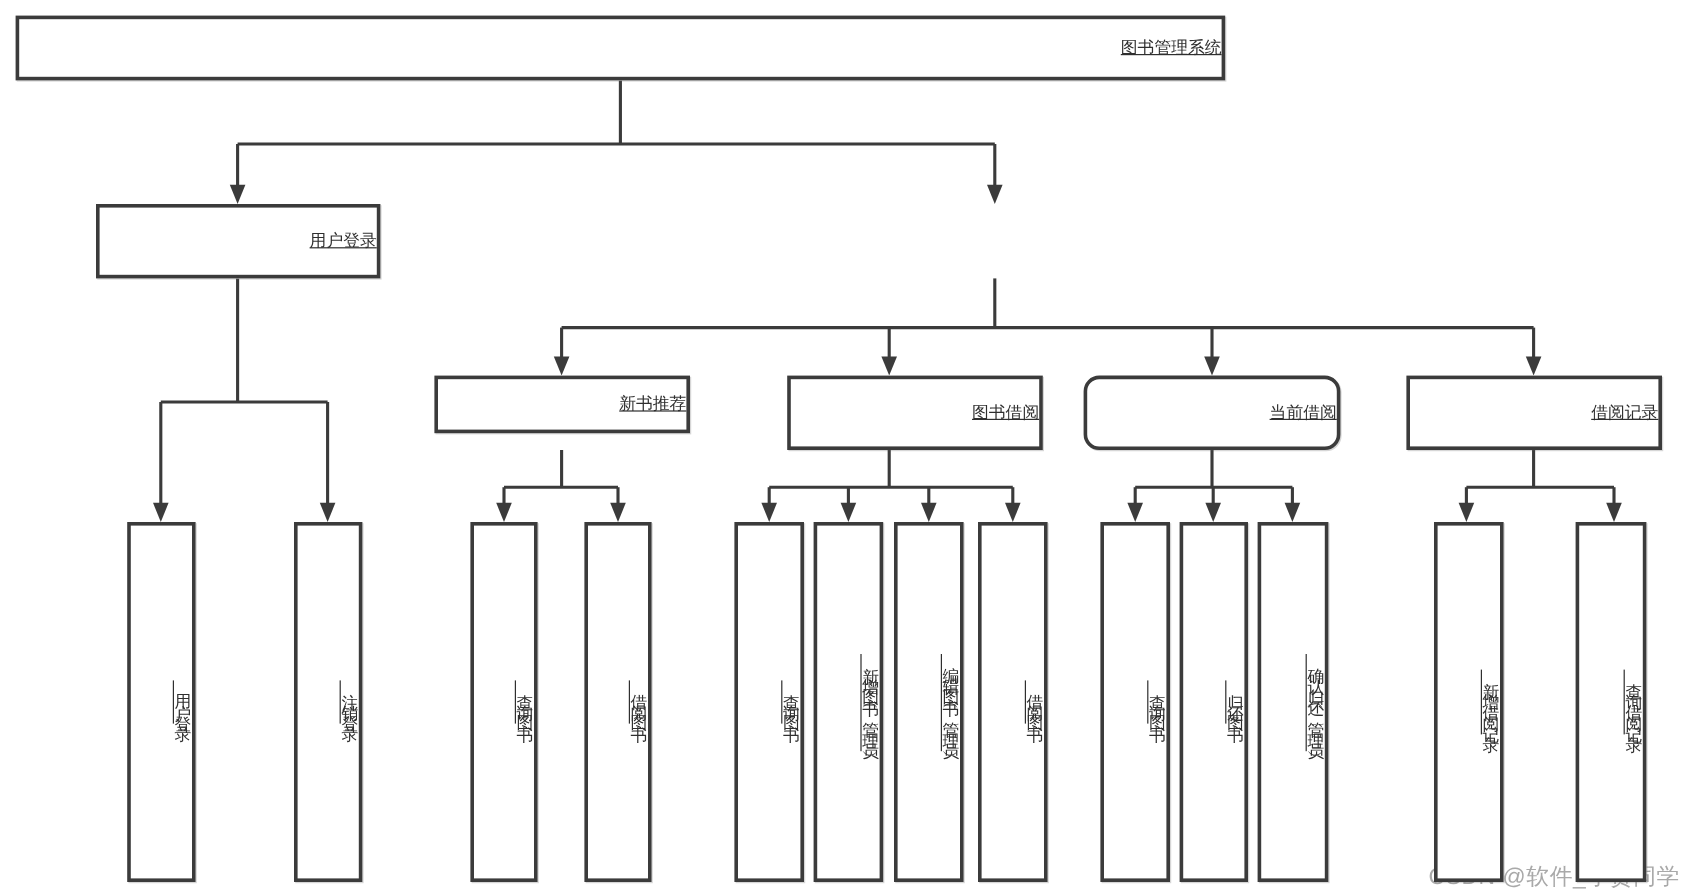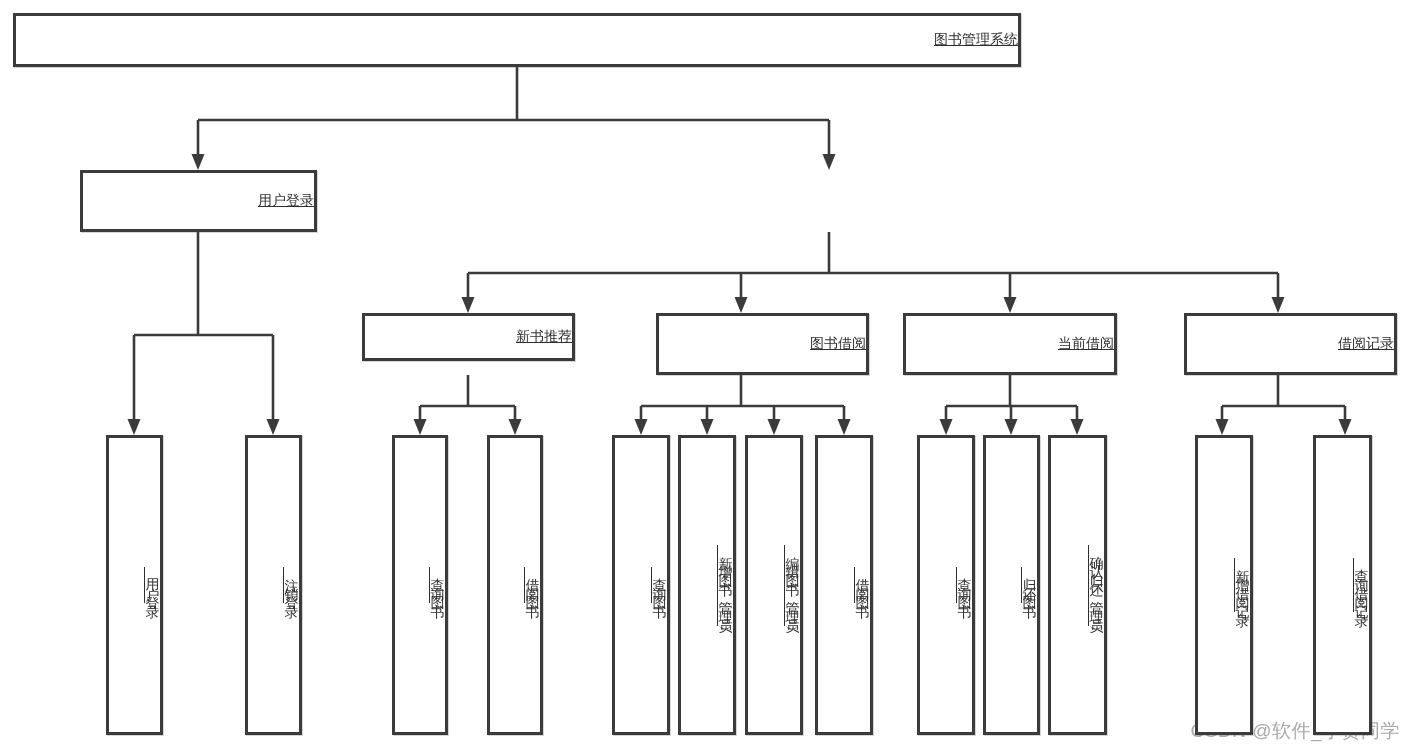"当前借阅" div.node { border-radius: none -> 13px }
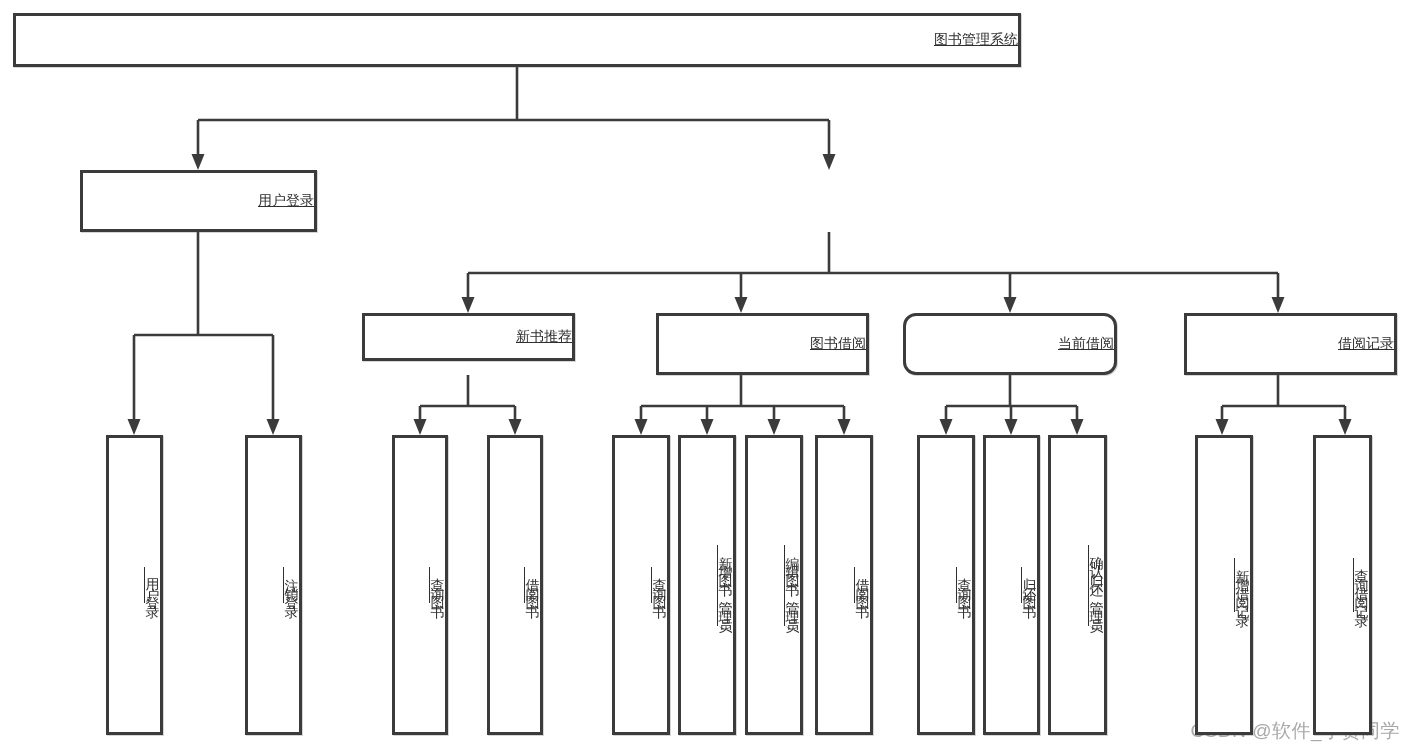"借阅记录" div.node { margin-left: 12px -> none }
